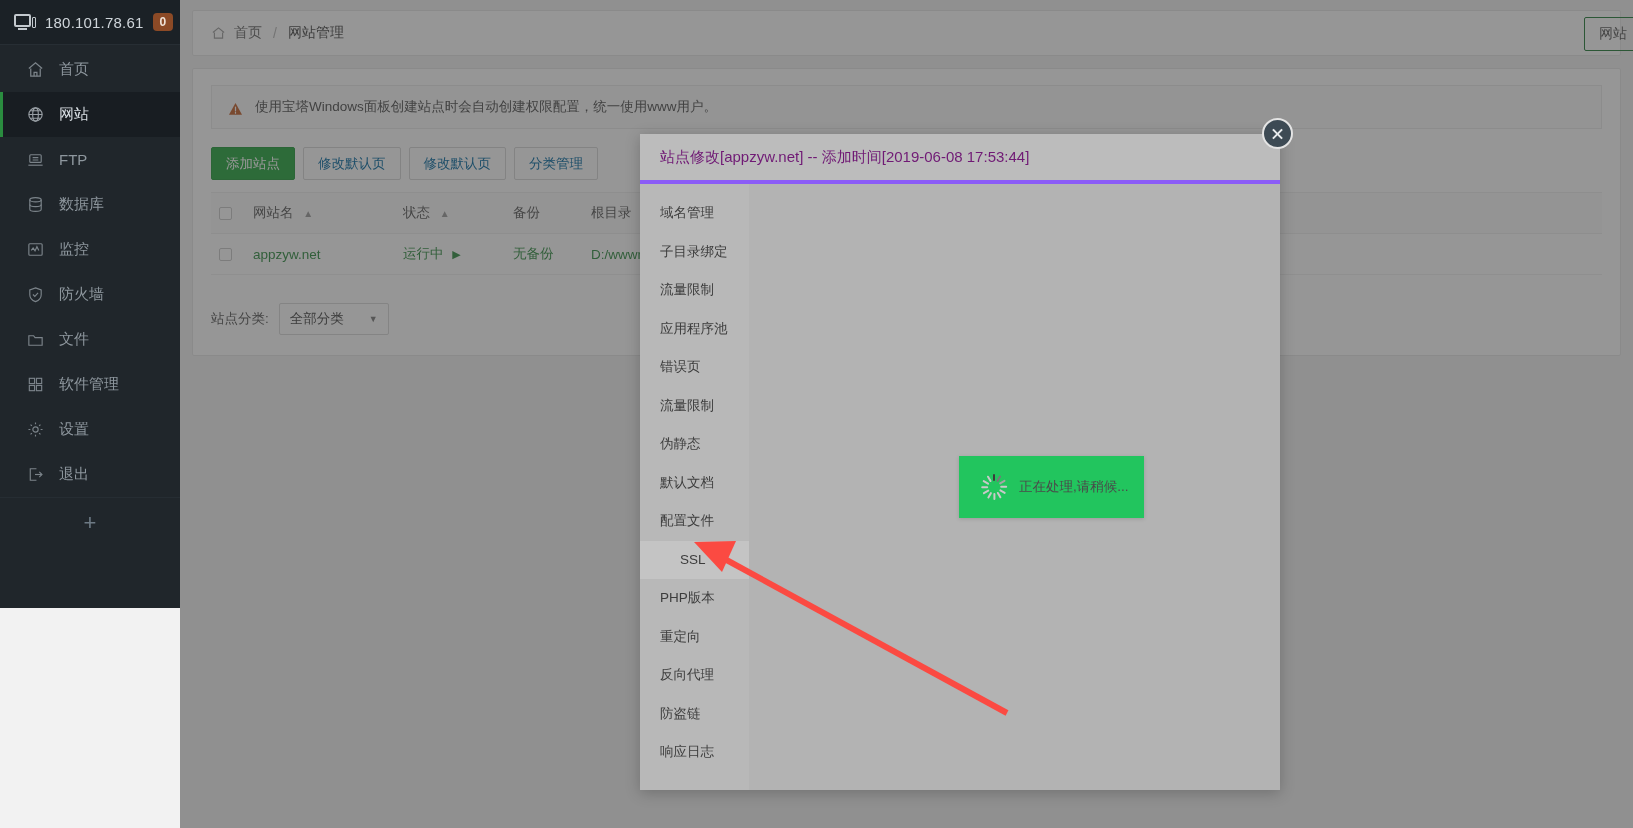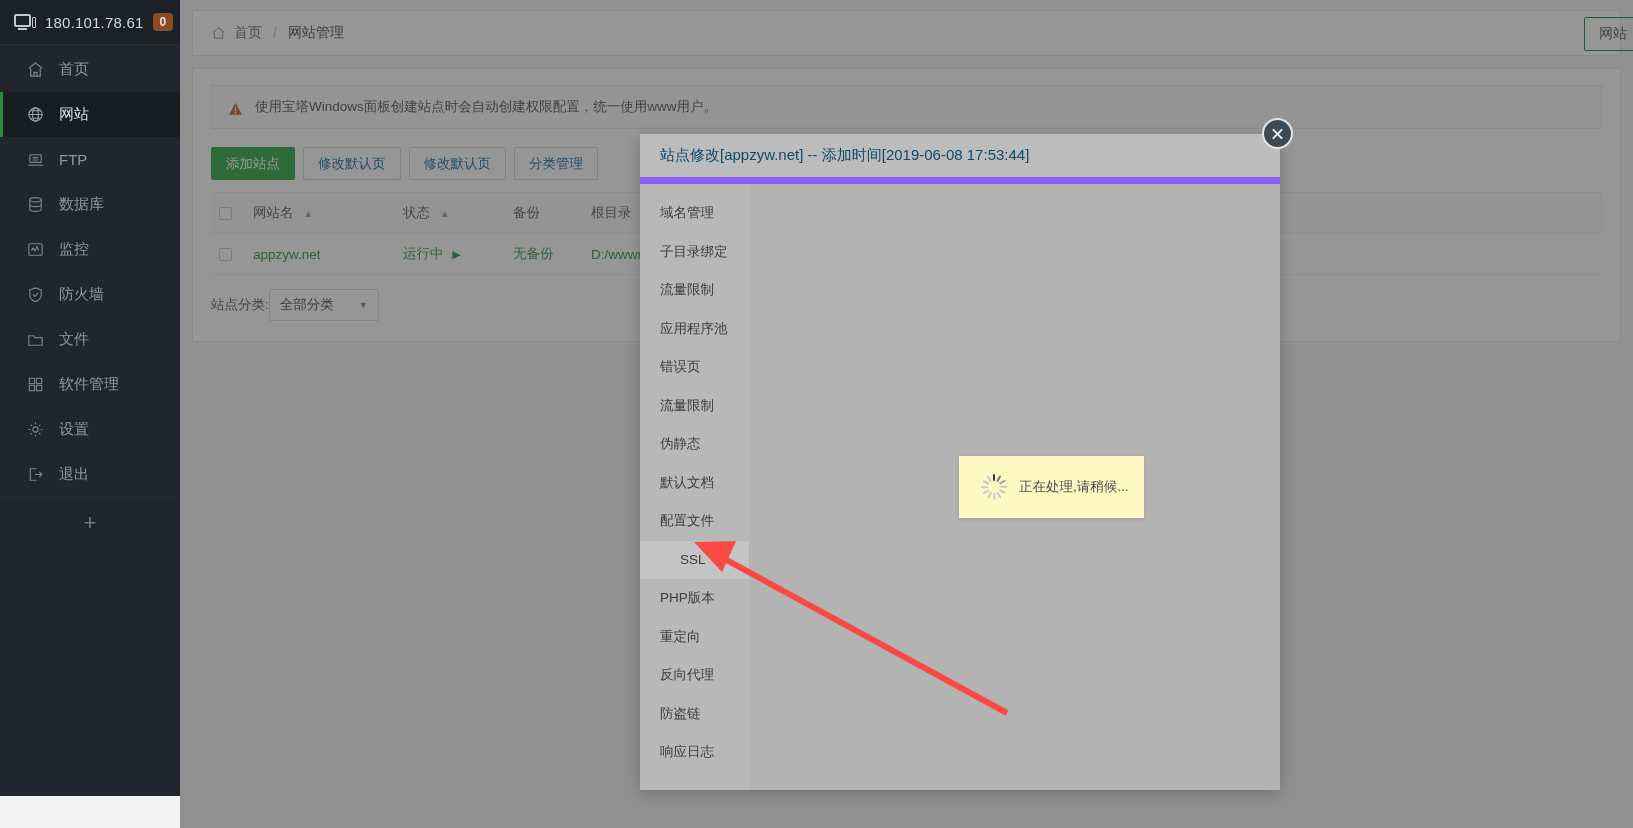"180.101.78.61" .sidebar { height: 796px -> 608px }
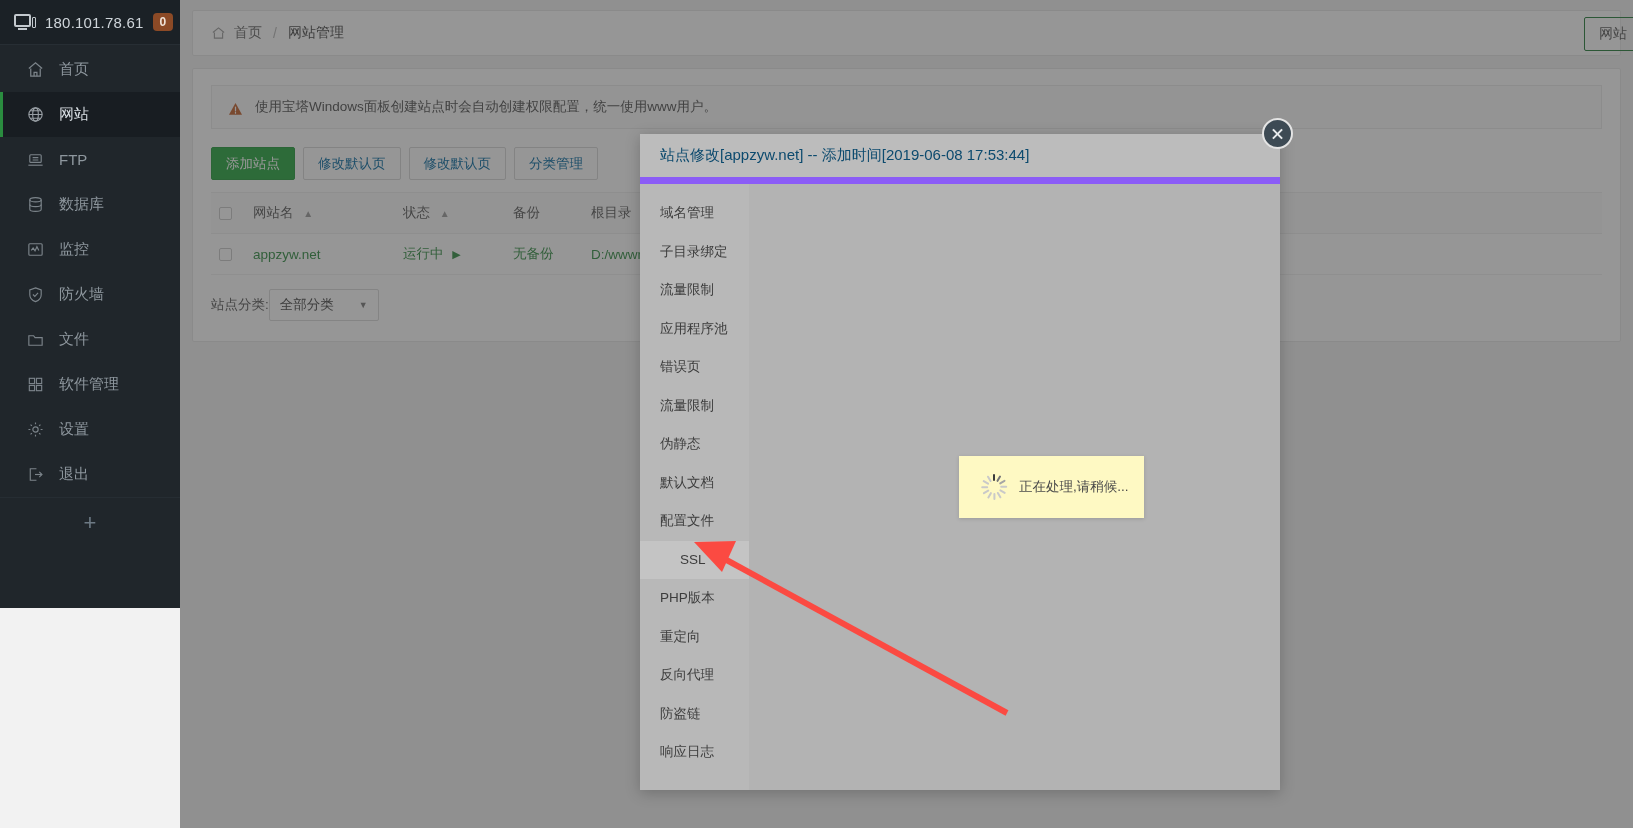"站点修改[appzyw.net] -- 添加时间[2019-06-08" .modal-hd { border-bottom: 7px solid #8b5cf6 -> 4px solid #8b5cf6; color: #0c4a6e -> #701a75 }
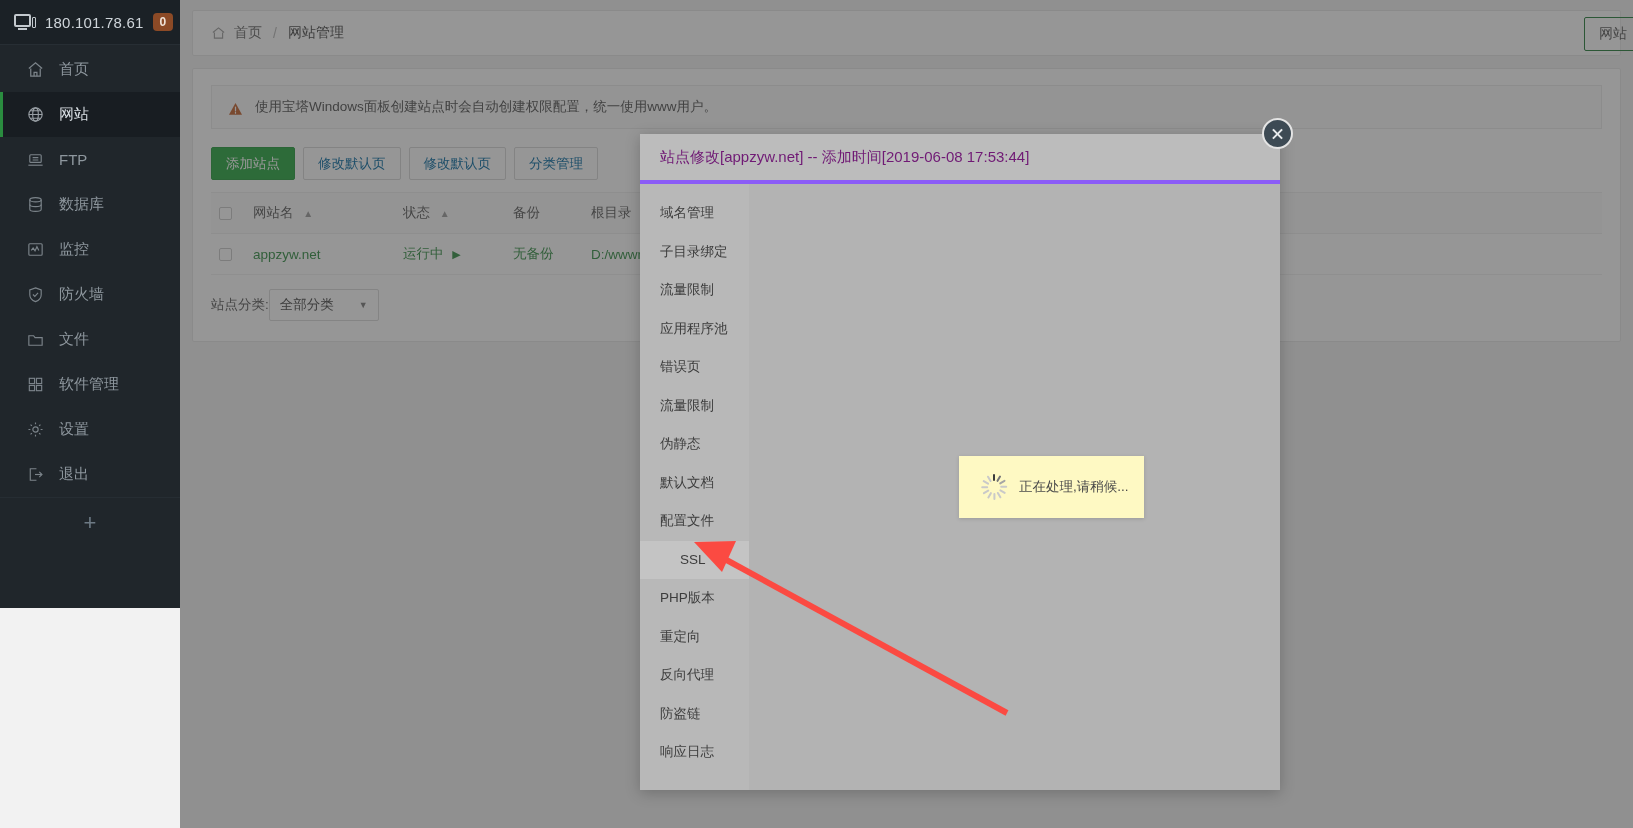"站点分类:" .filterbar { gap: none -> 10px; margin-top: 14px -> 28px }
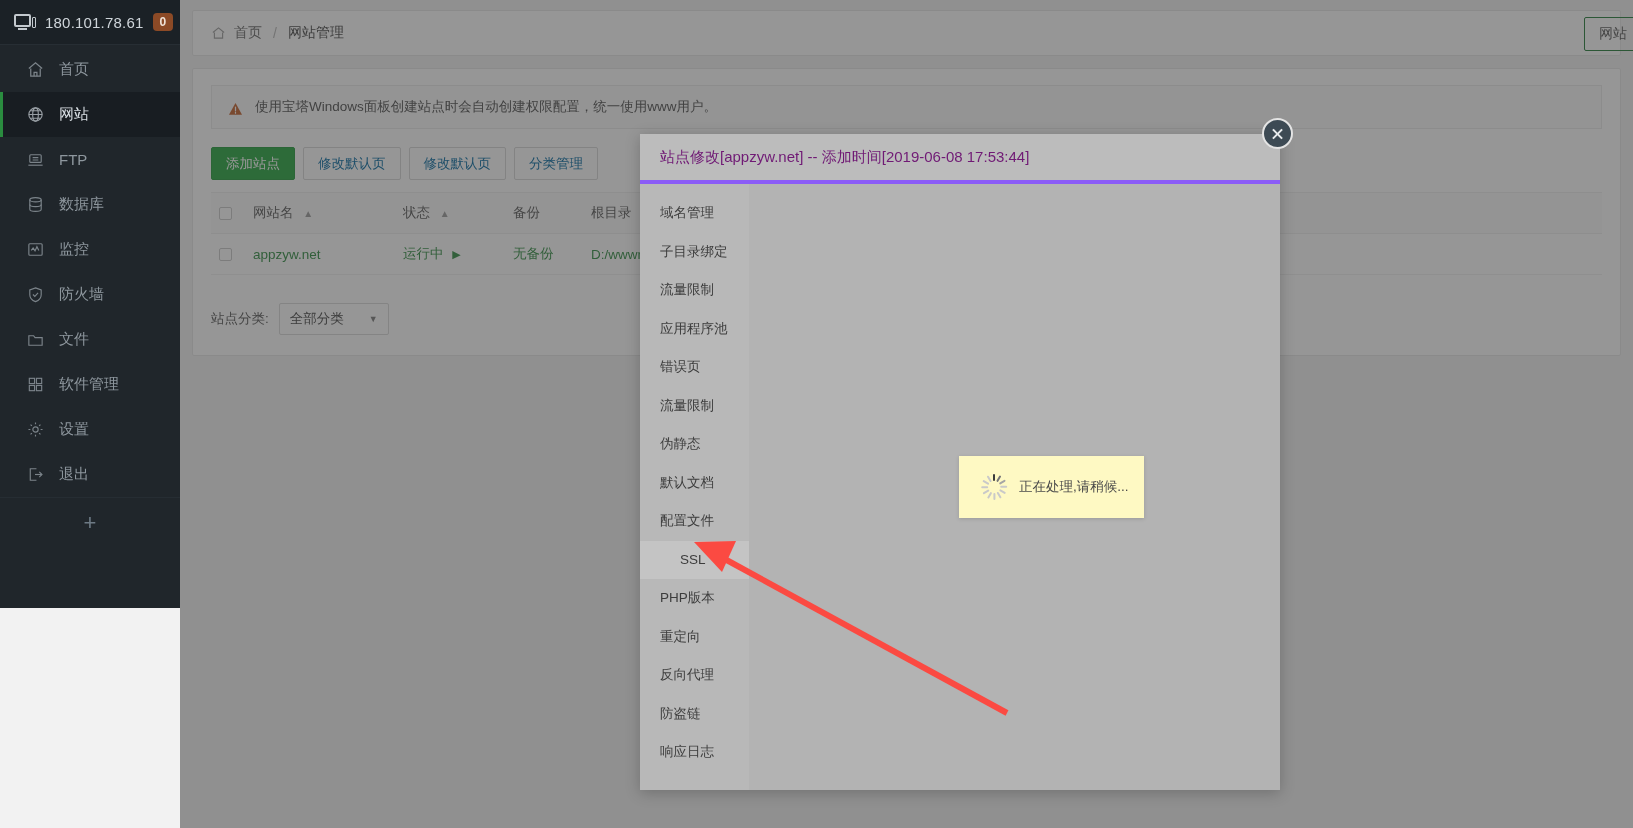"正在处理,请稍候..." .loading-box { background: #fef9c3 -> #22c55e }
